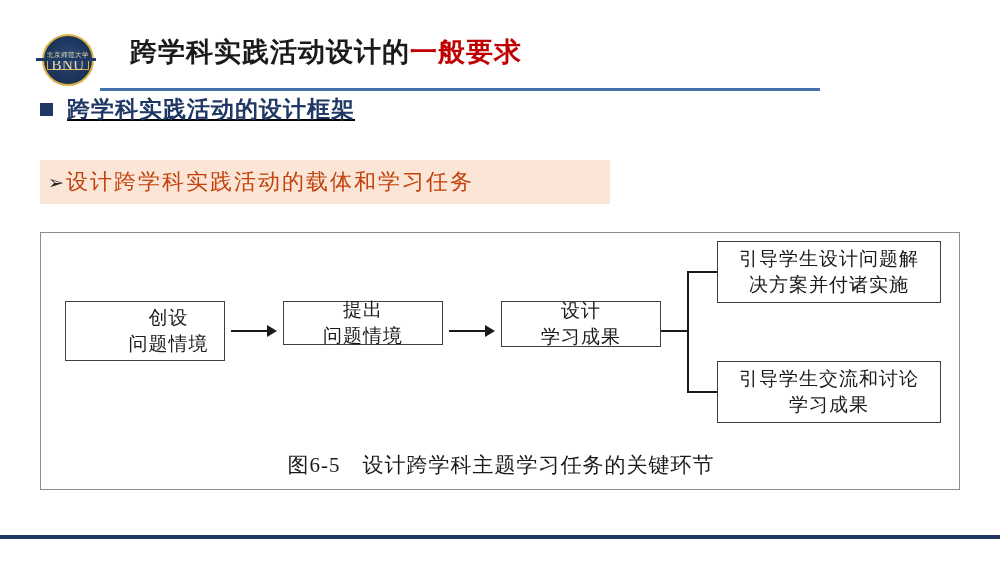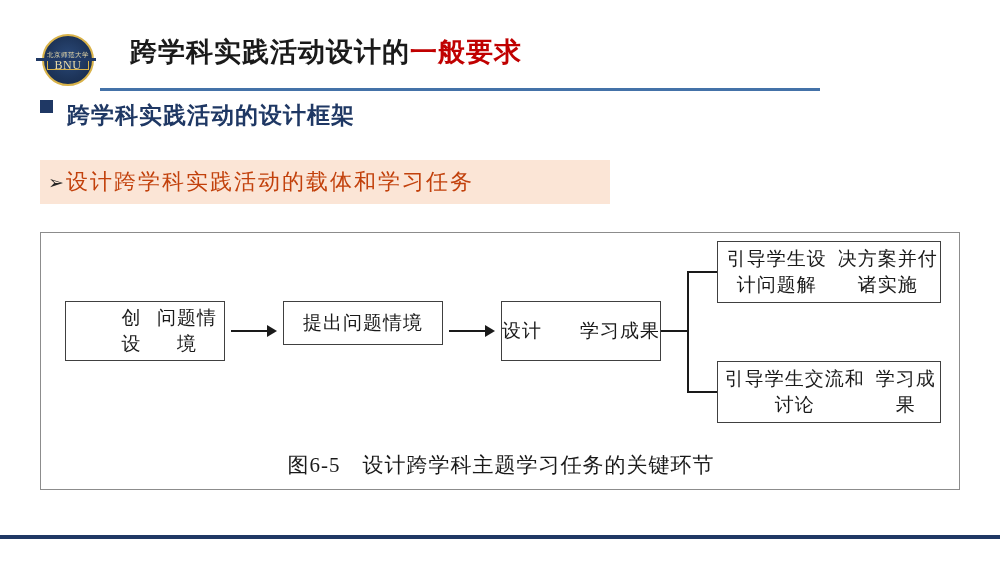"BNU" .logo-inner .core { font-size: 12px -> 15px }
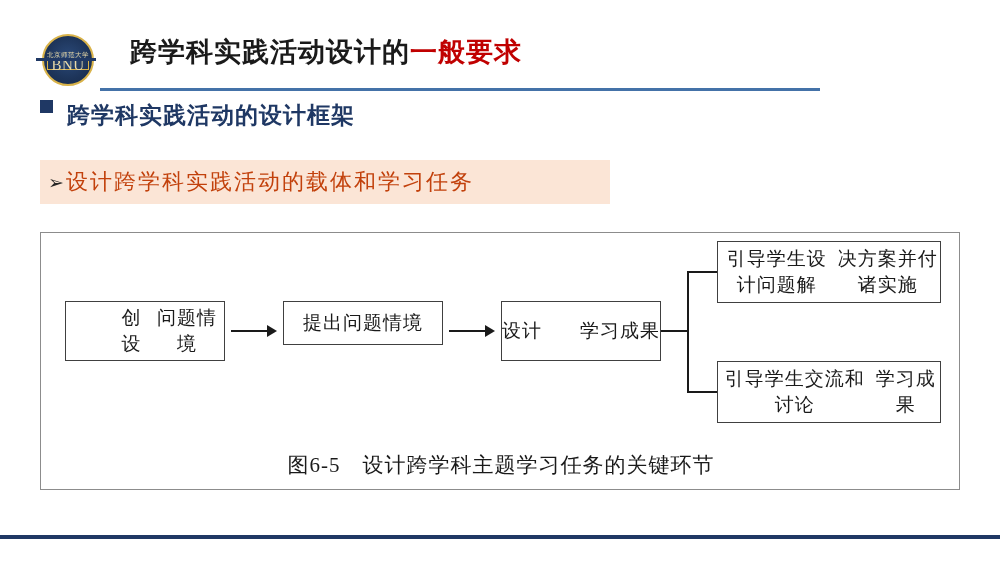"跨学科实践活动的设计框架" .bullet1 { align-items: none -> center; text-decoration: none -> underline; top: 100px -> 94px }
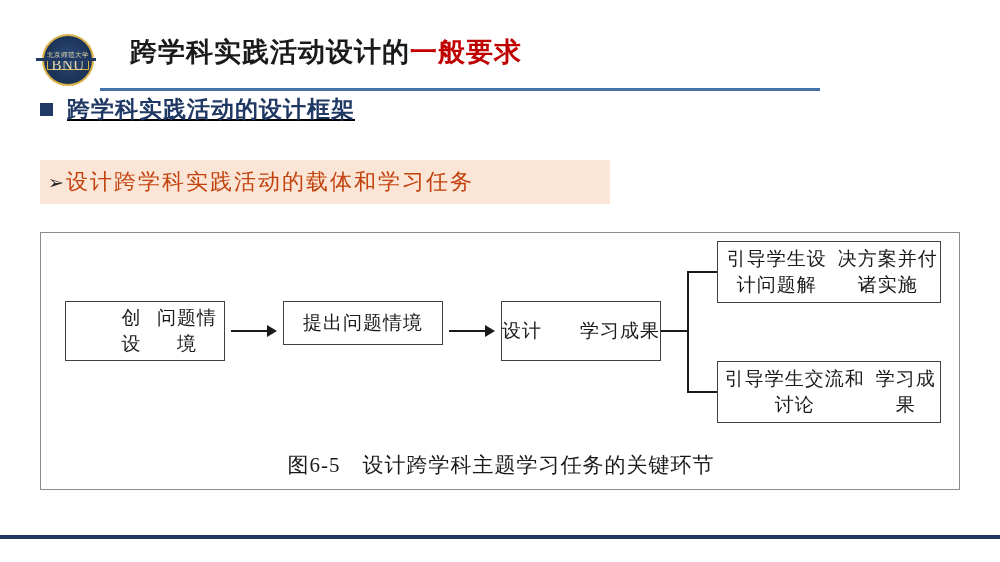"引导学生设计问题解" .fbox { flex-direction: row -> column }
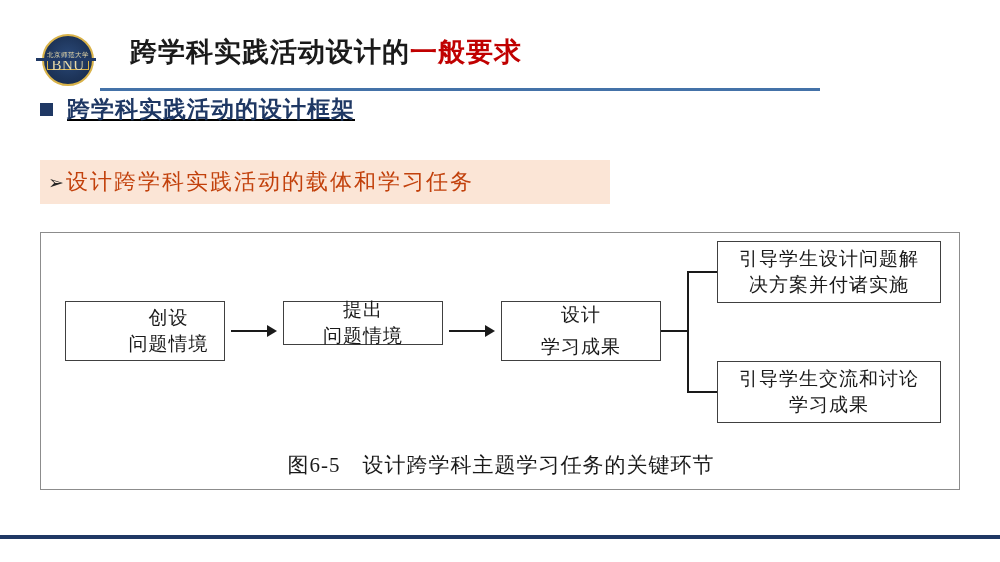"设计" div.fbox { height: 60px -> 46px; justify-content: space-between -> none }
